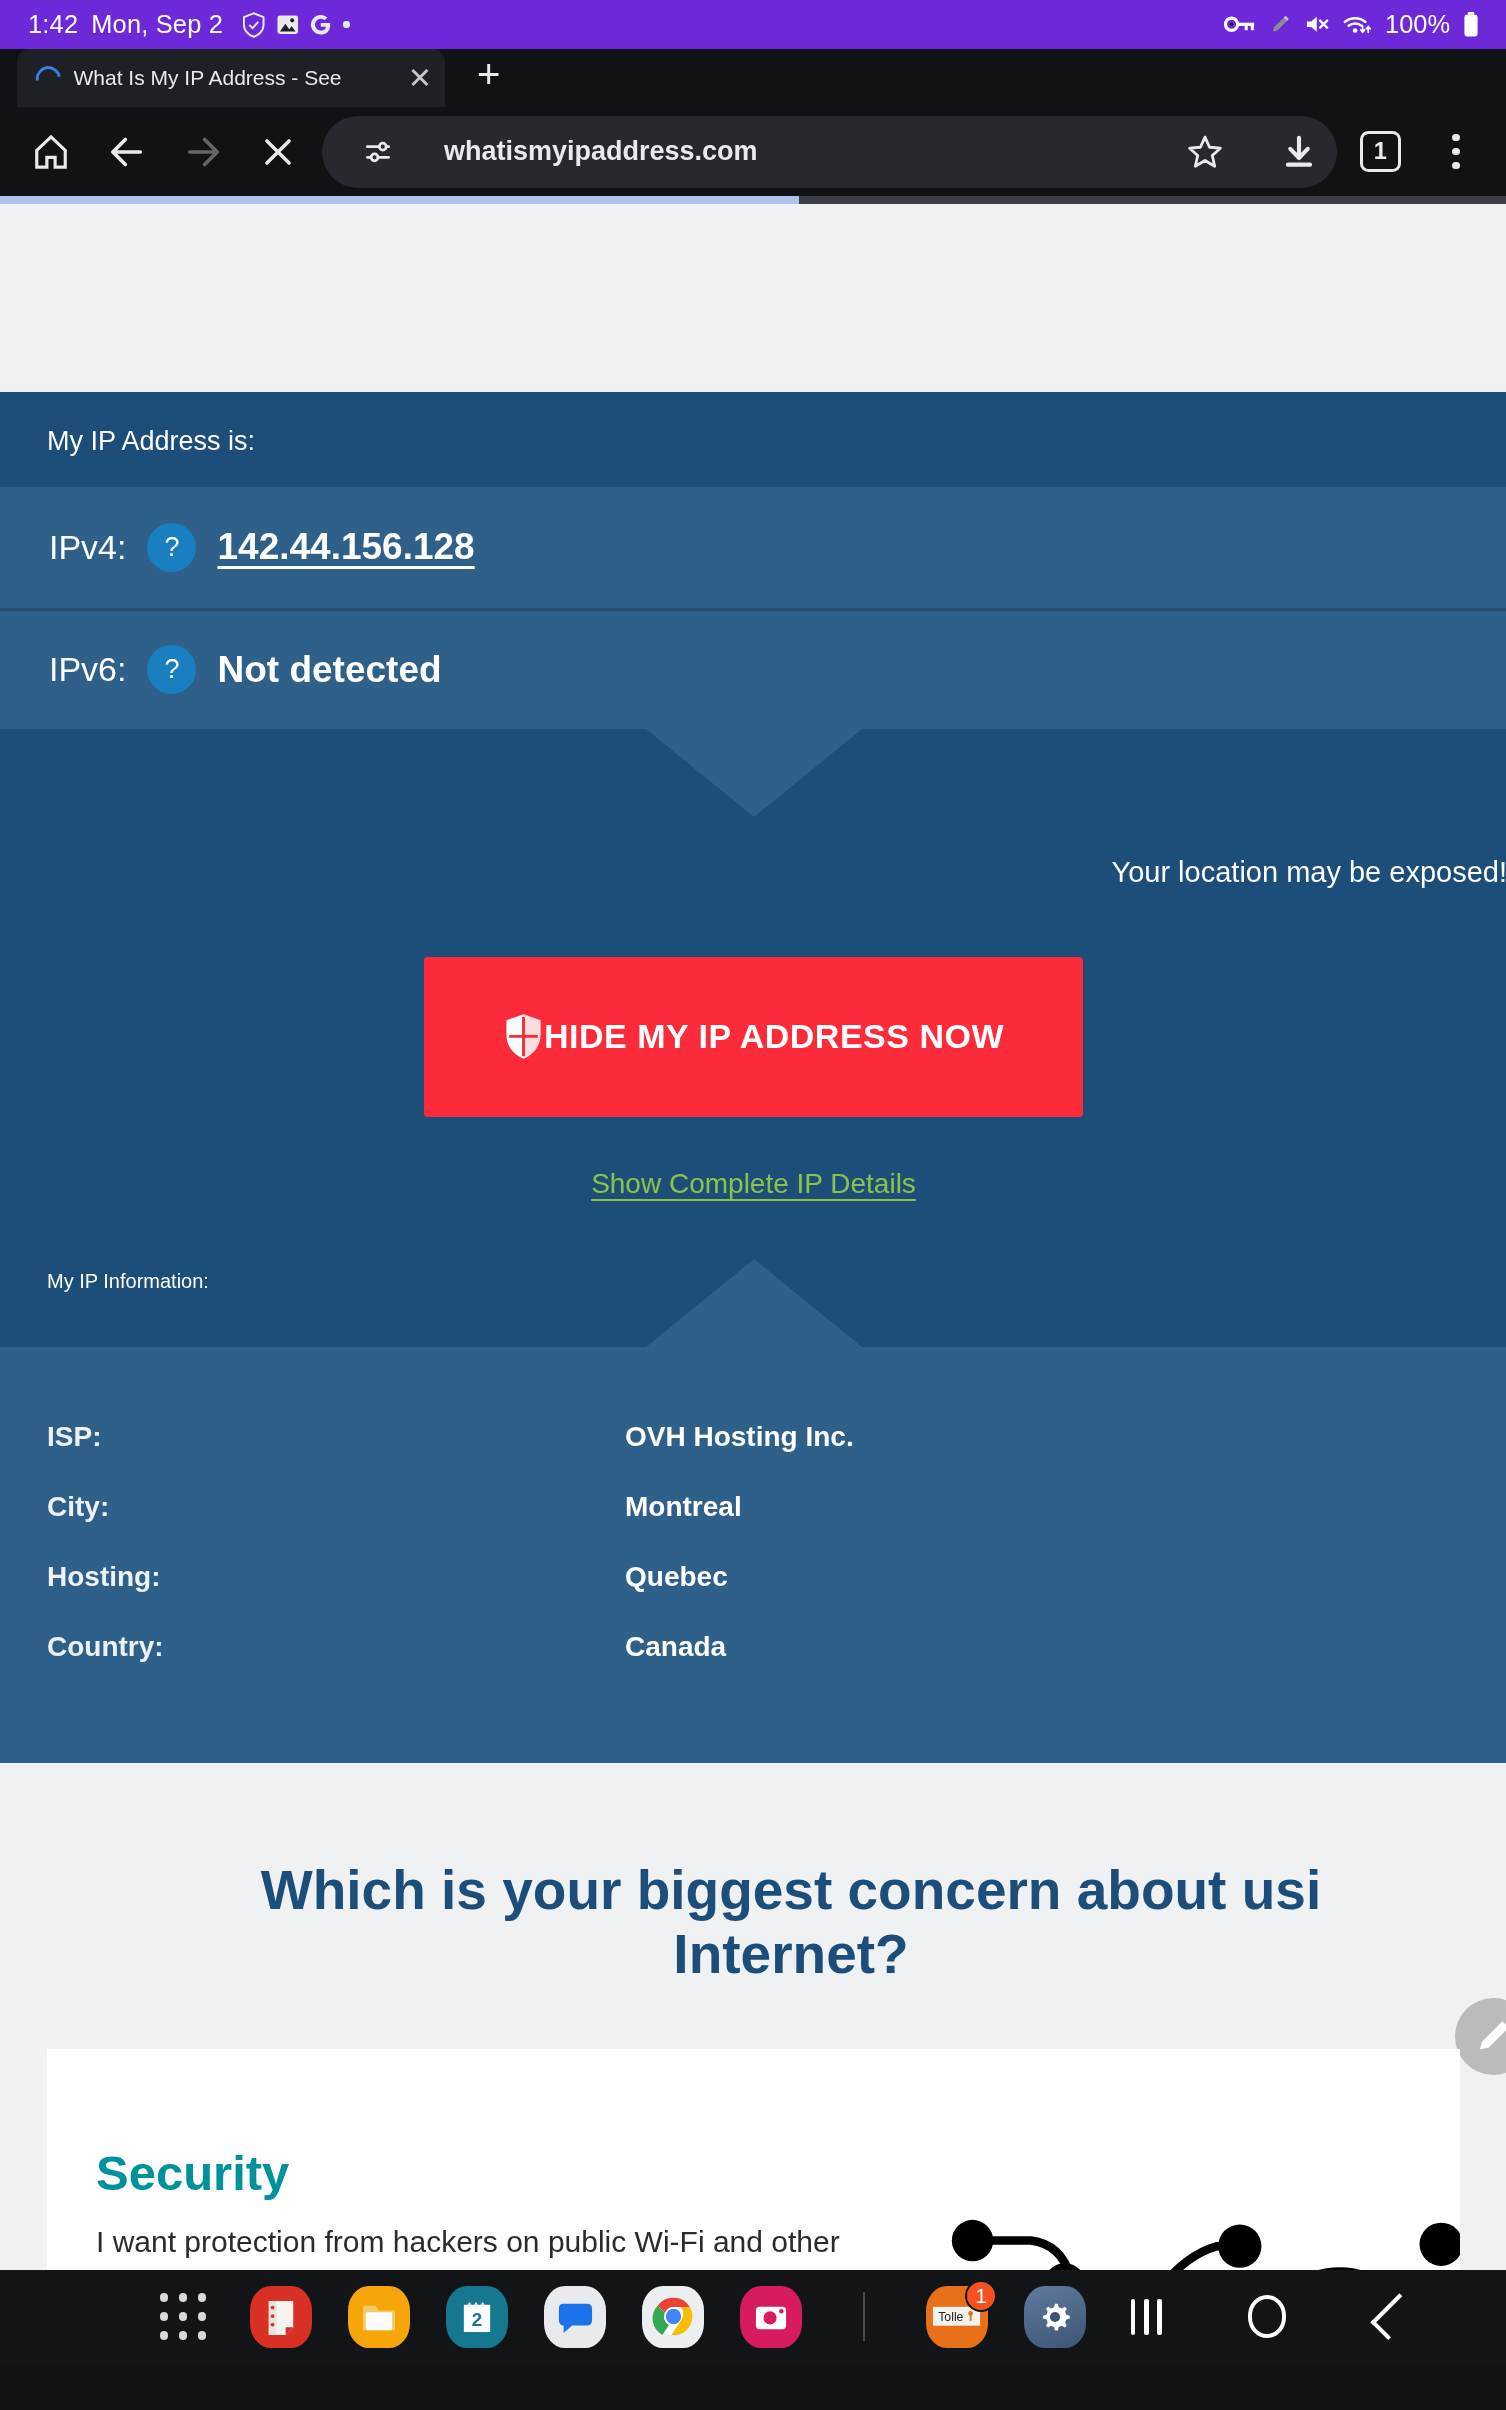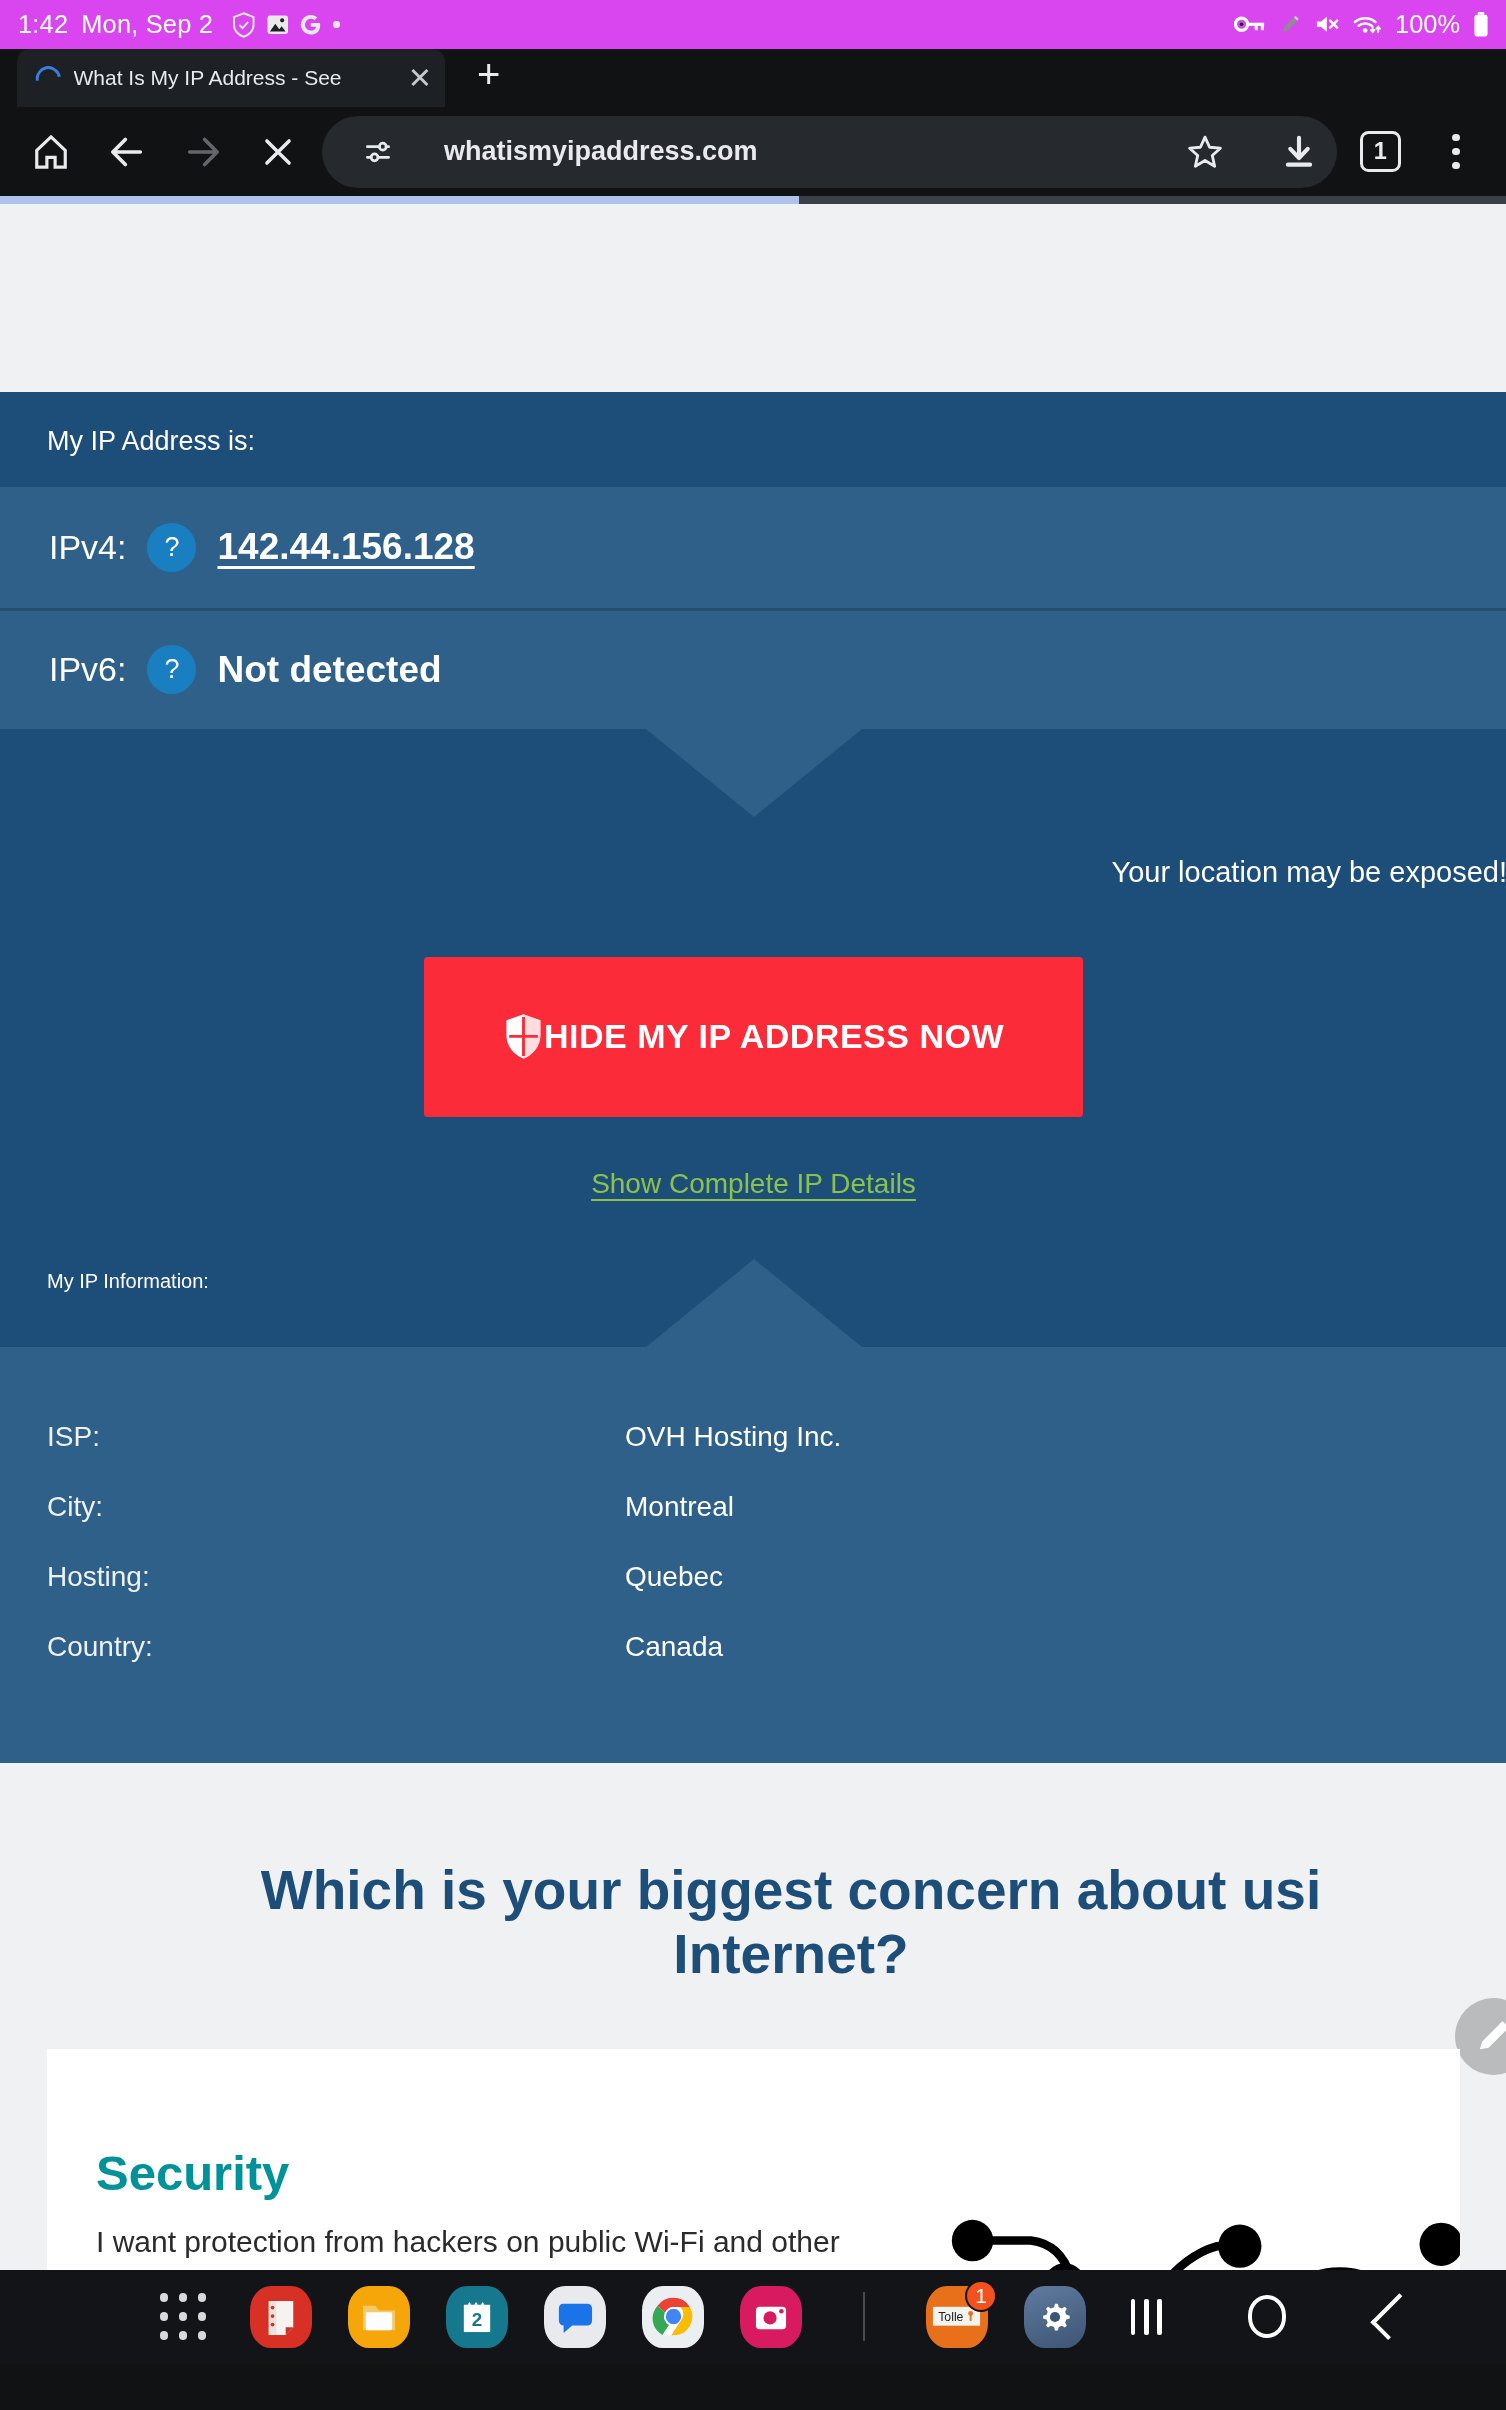"1:42" .statusbar { background: #d946ef -> #6d28d9; padding: 0 18px -> 0 28px }
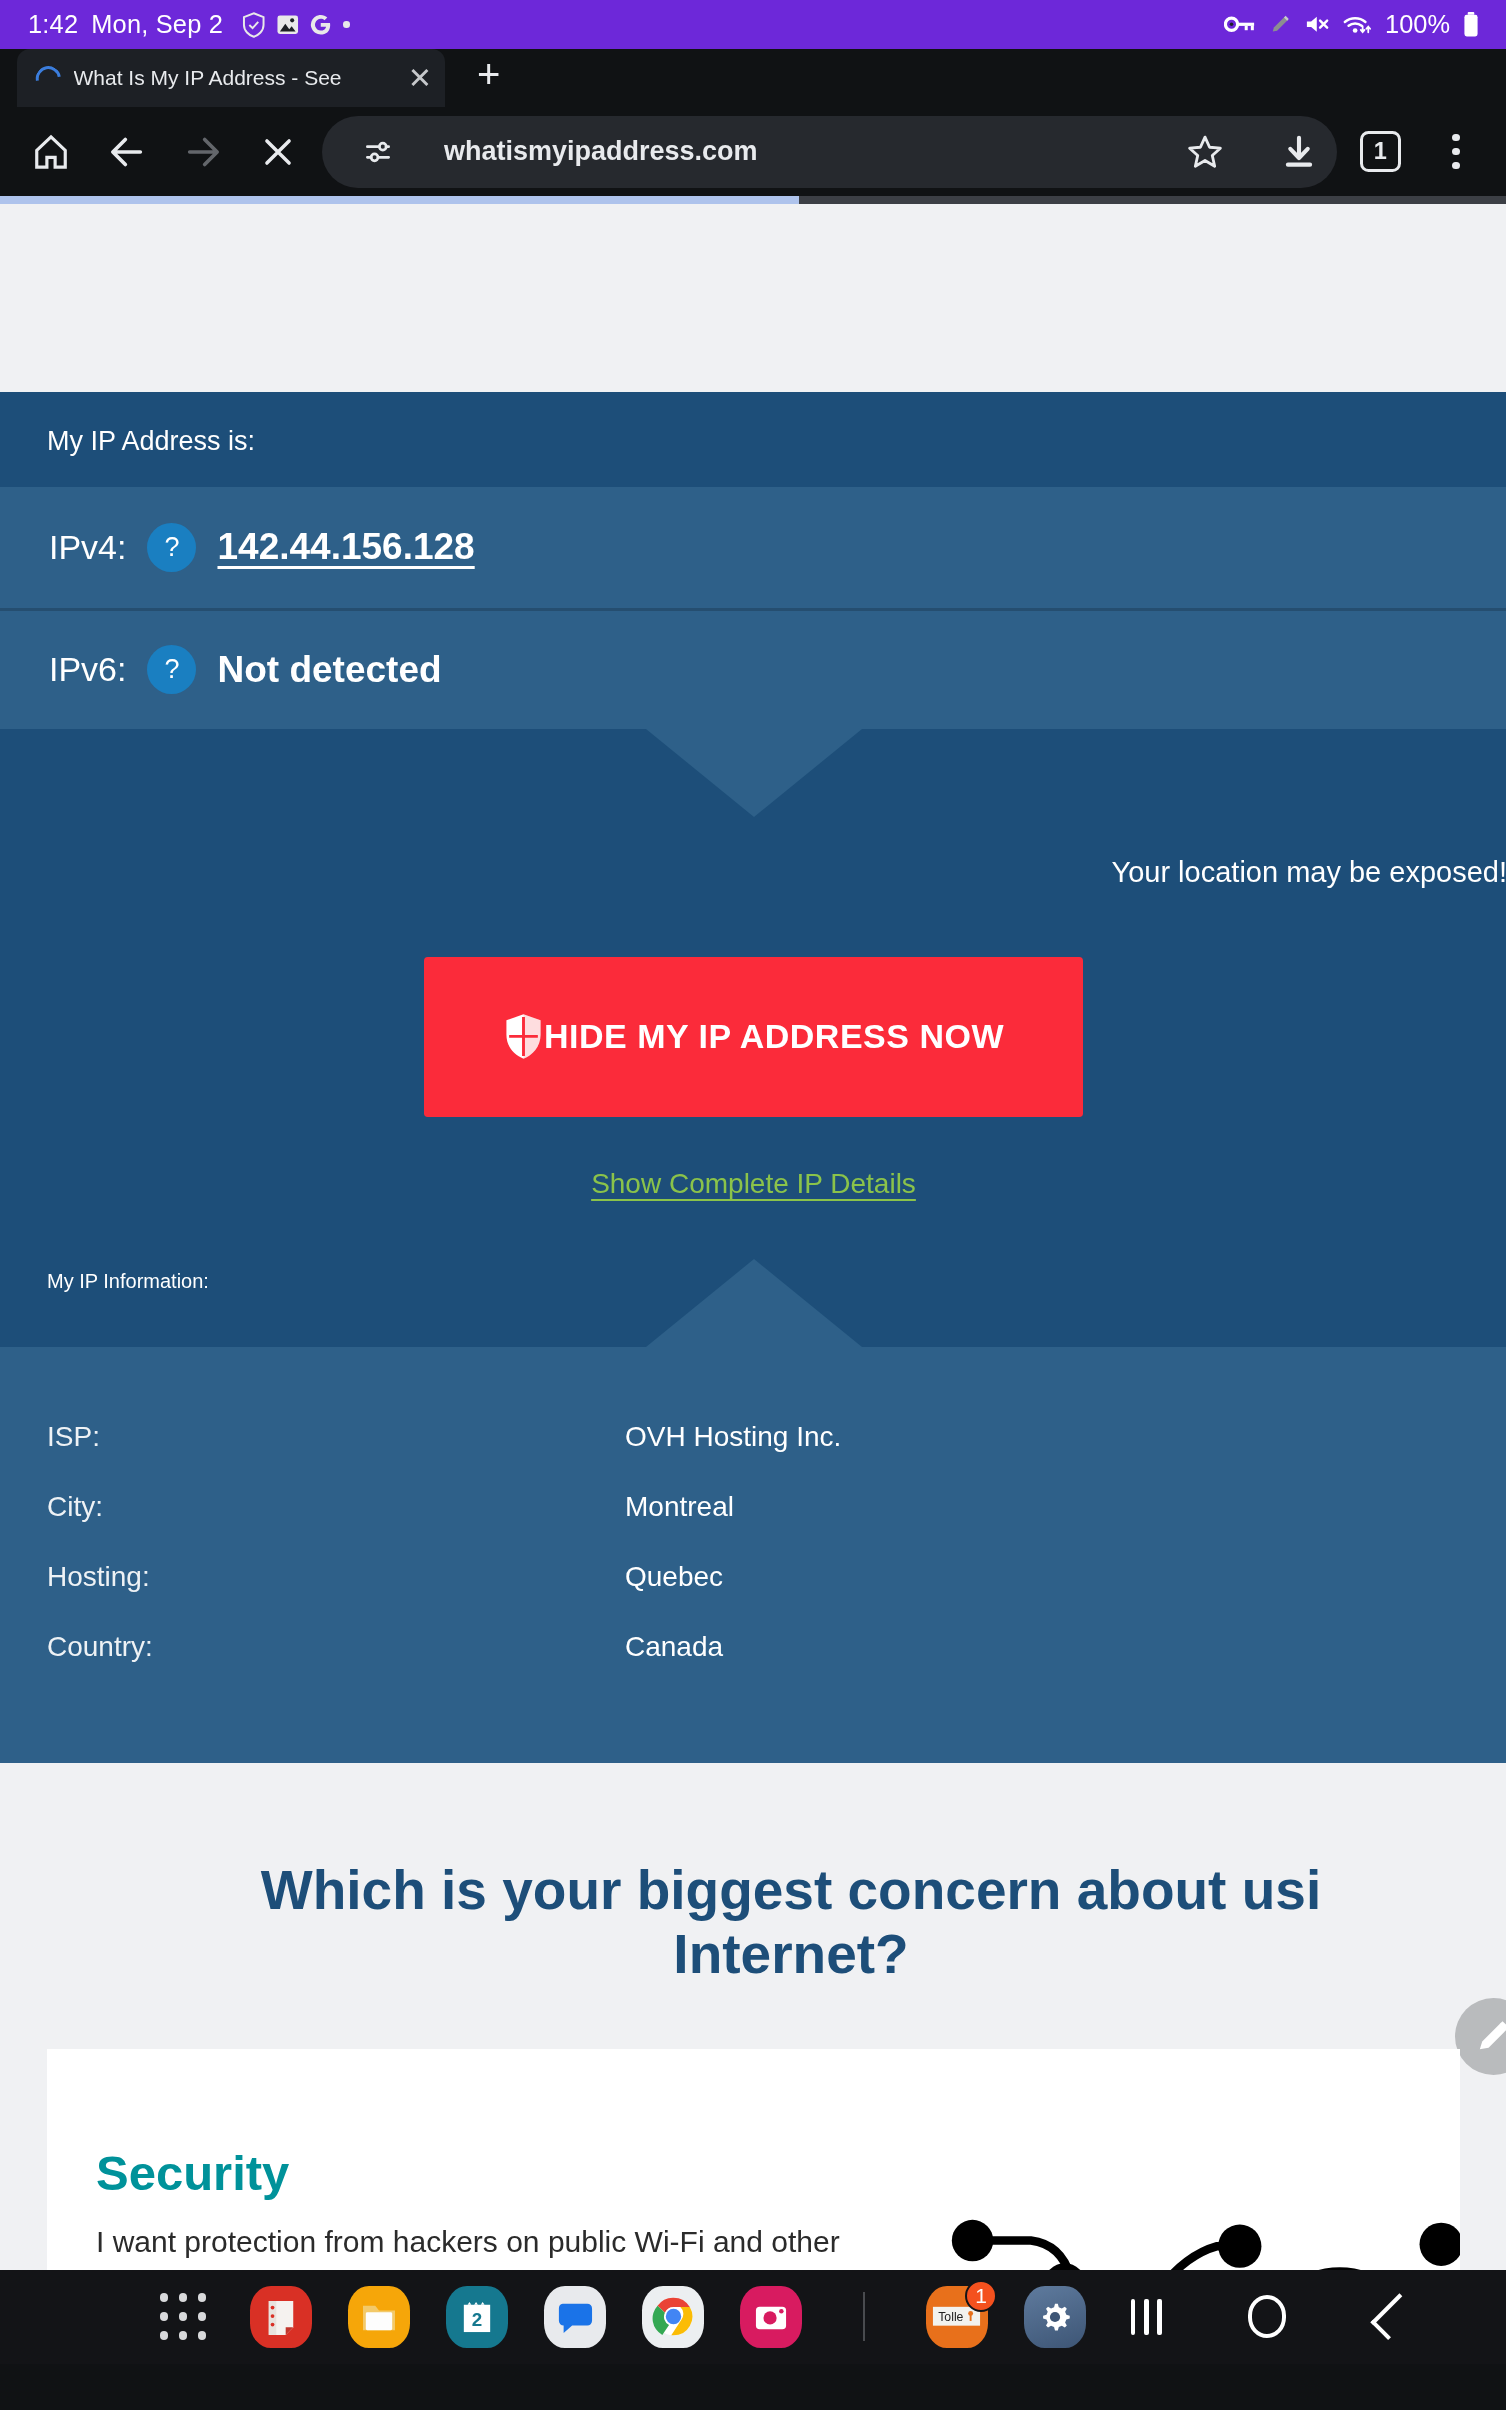"ISP:" .info-row { font-weight: none -> bold }
